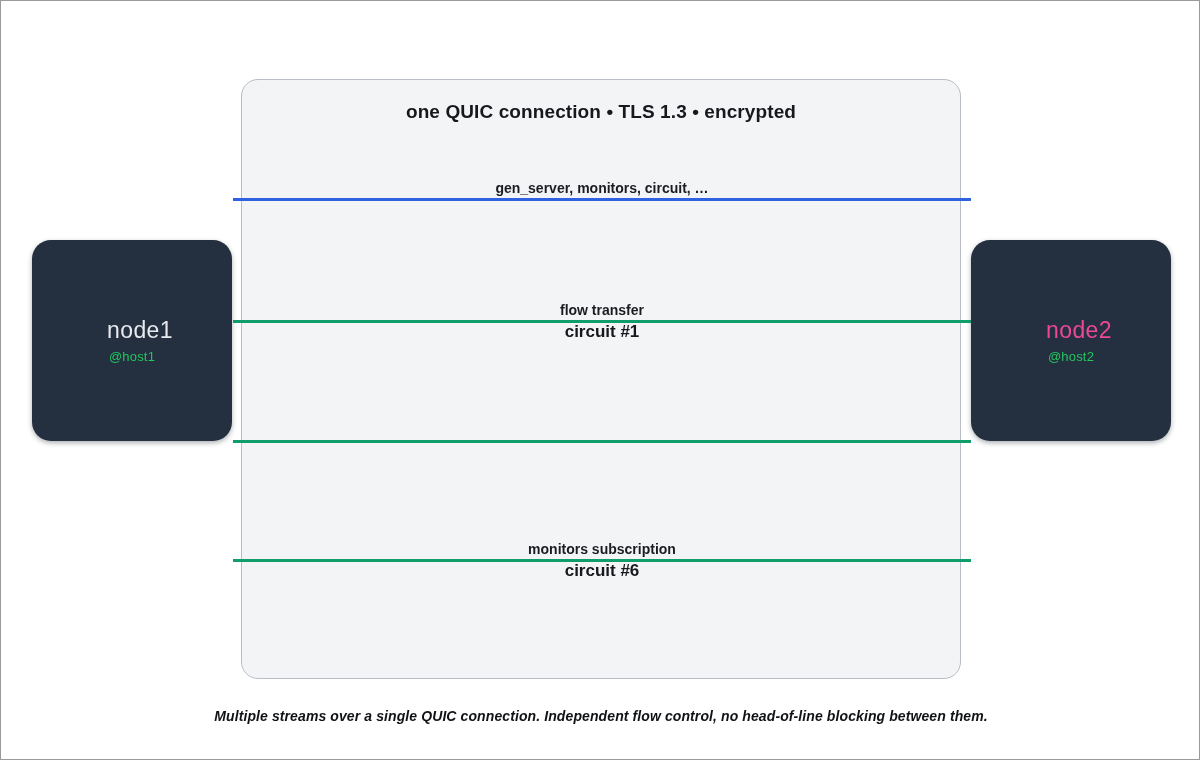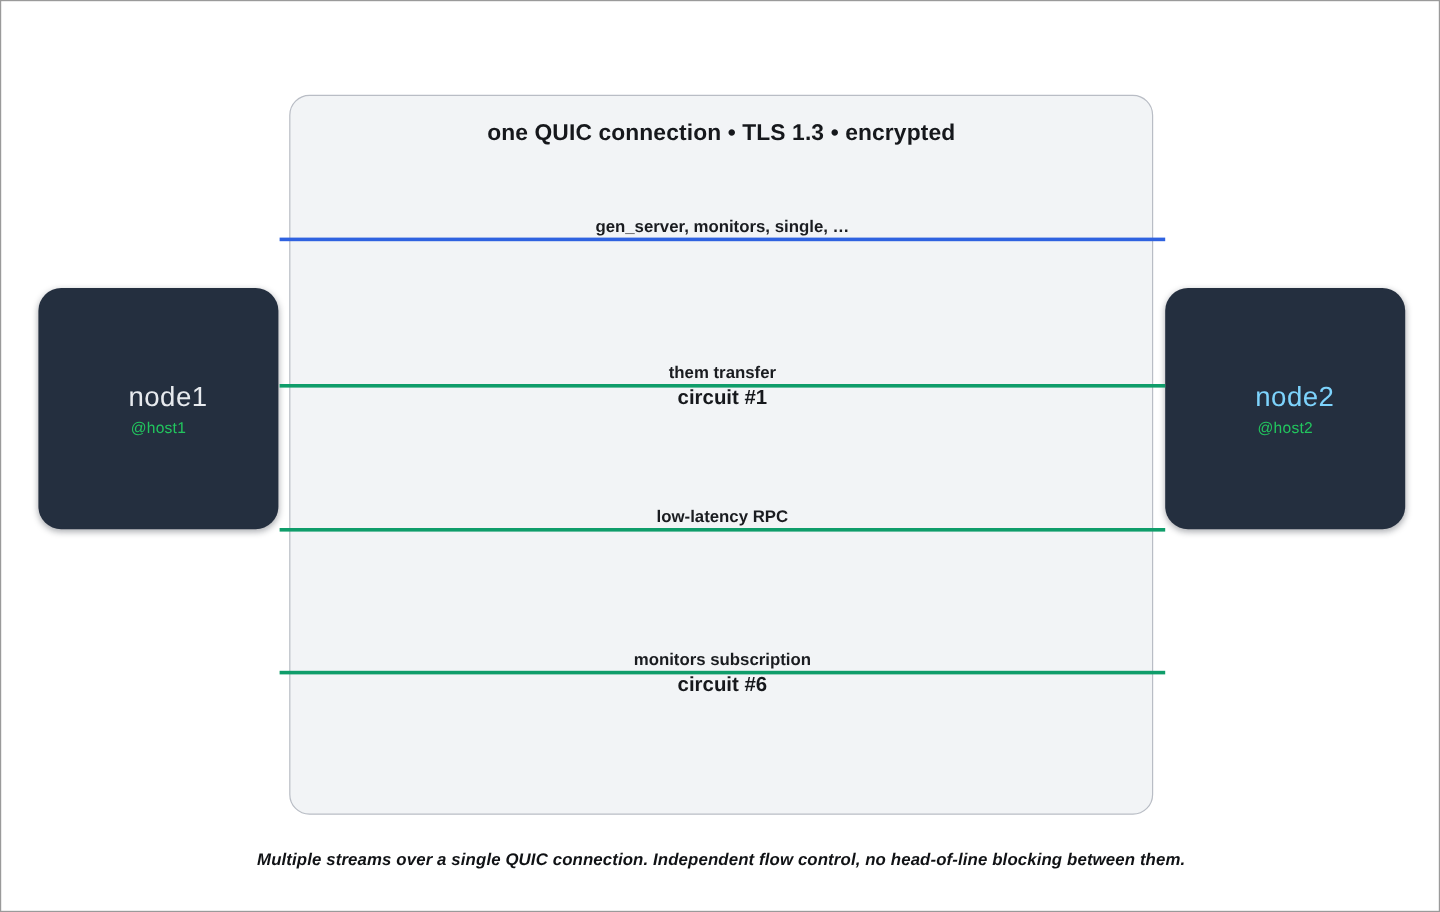"gen_server, monitors, single, …" div.stream-sublabel { text: single -> circuit }
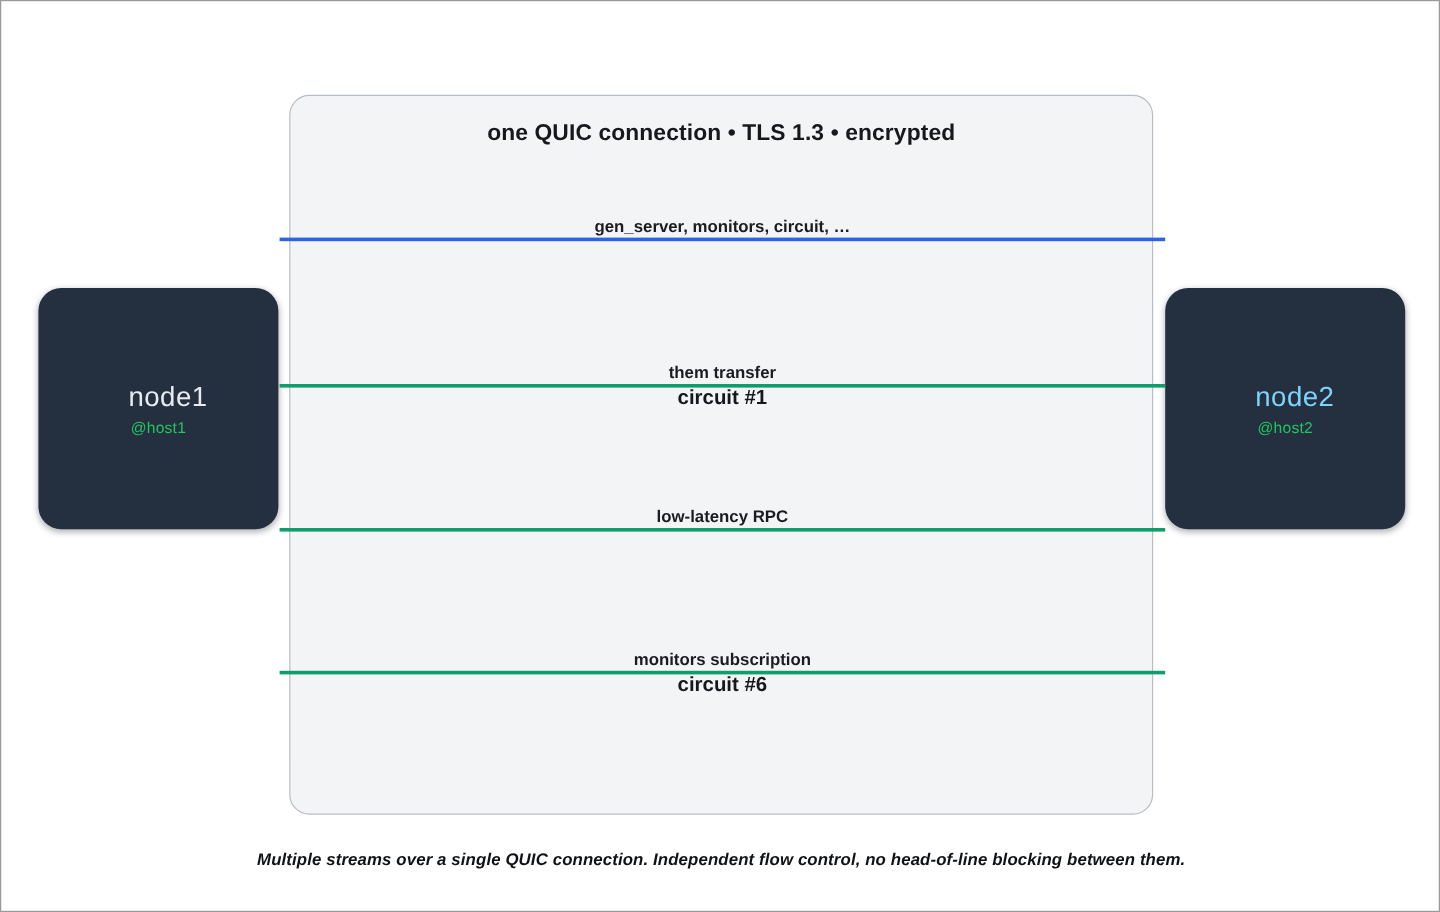"them transfer" div.stream-sublabel { text: them -> flow }
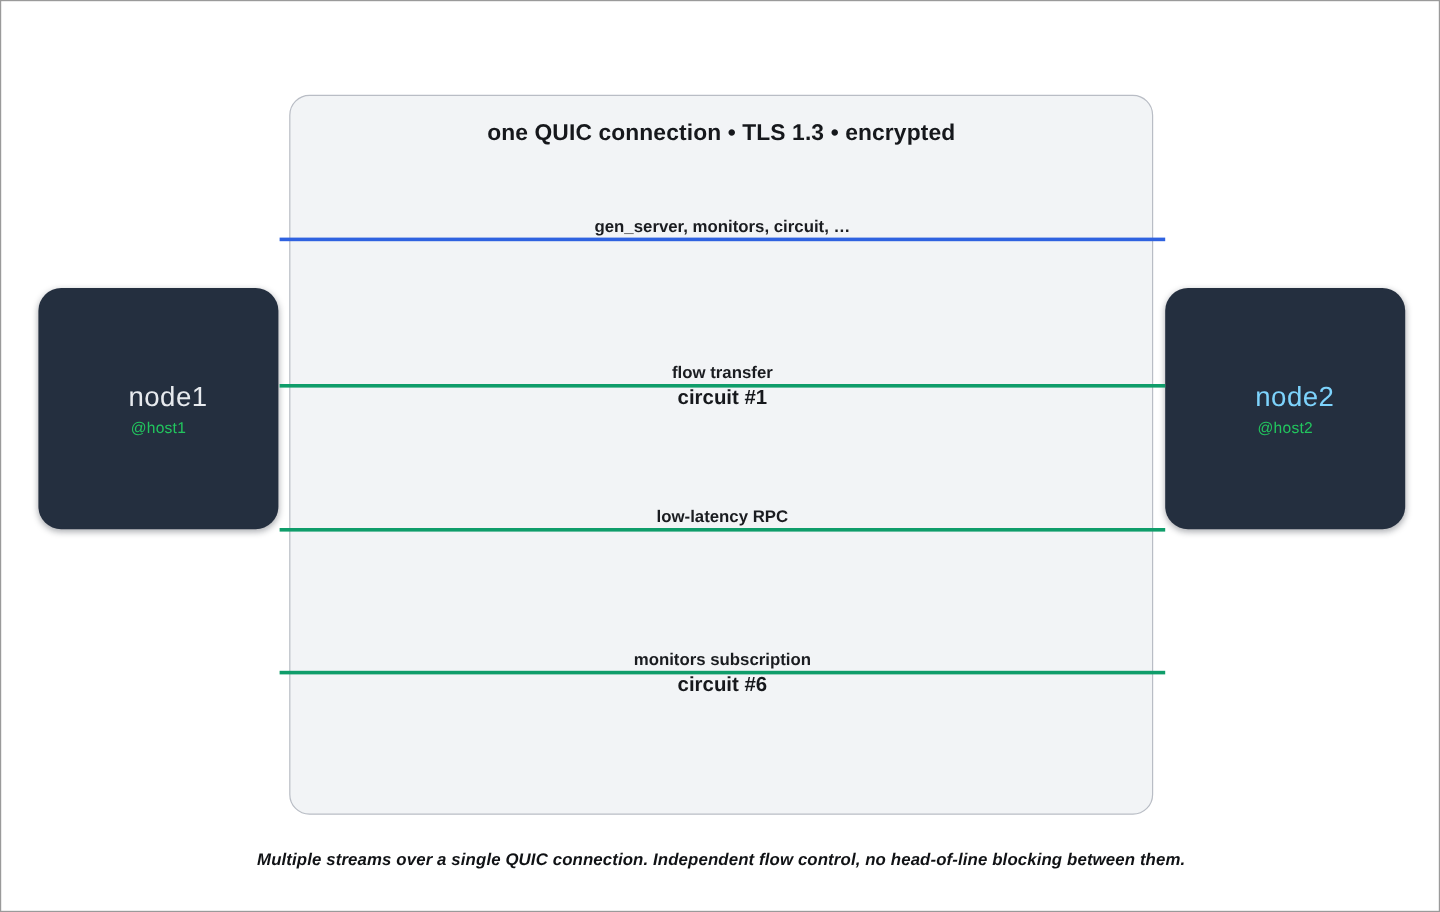"node2" div.node-name { color: #7dd3fc -> #ec4899 }
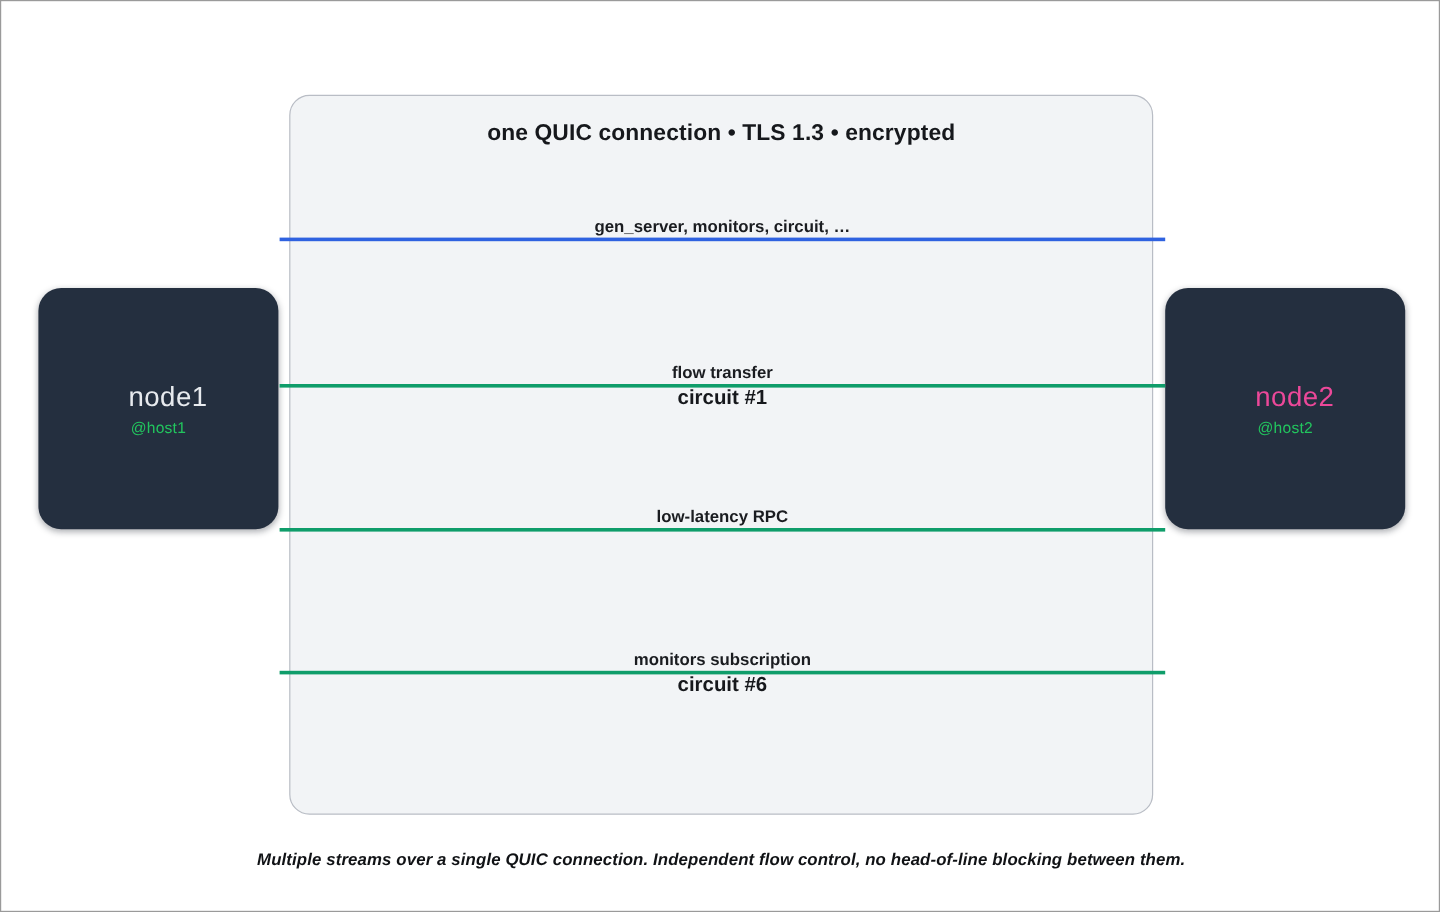"low-latency RPC" div.stream-sublabel { html: <div>low-latency RPC</div> -> none }
